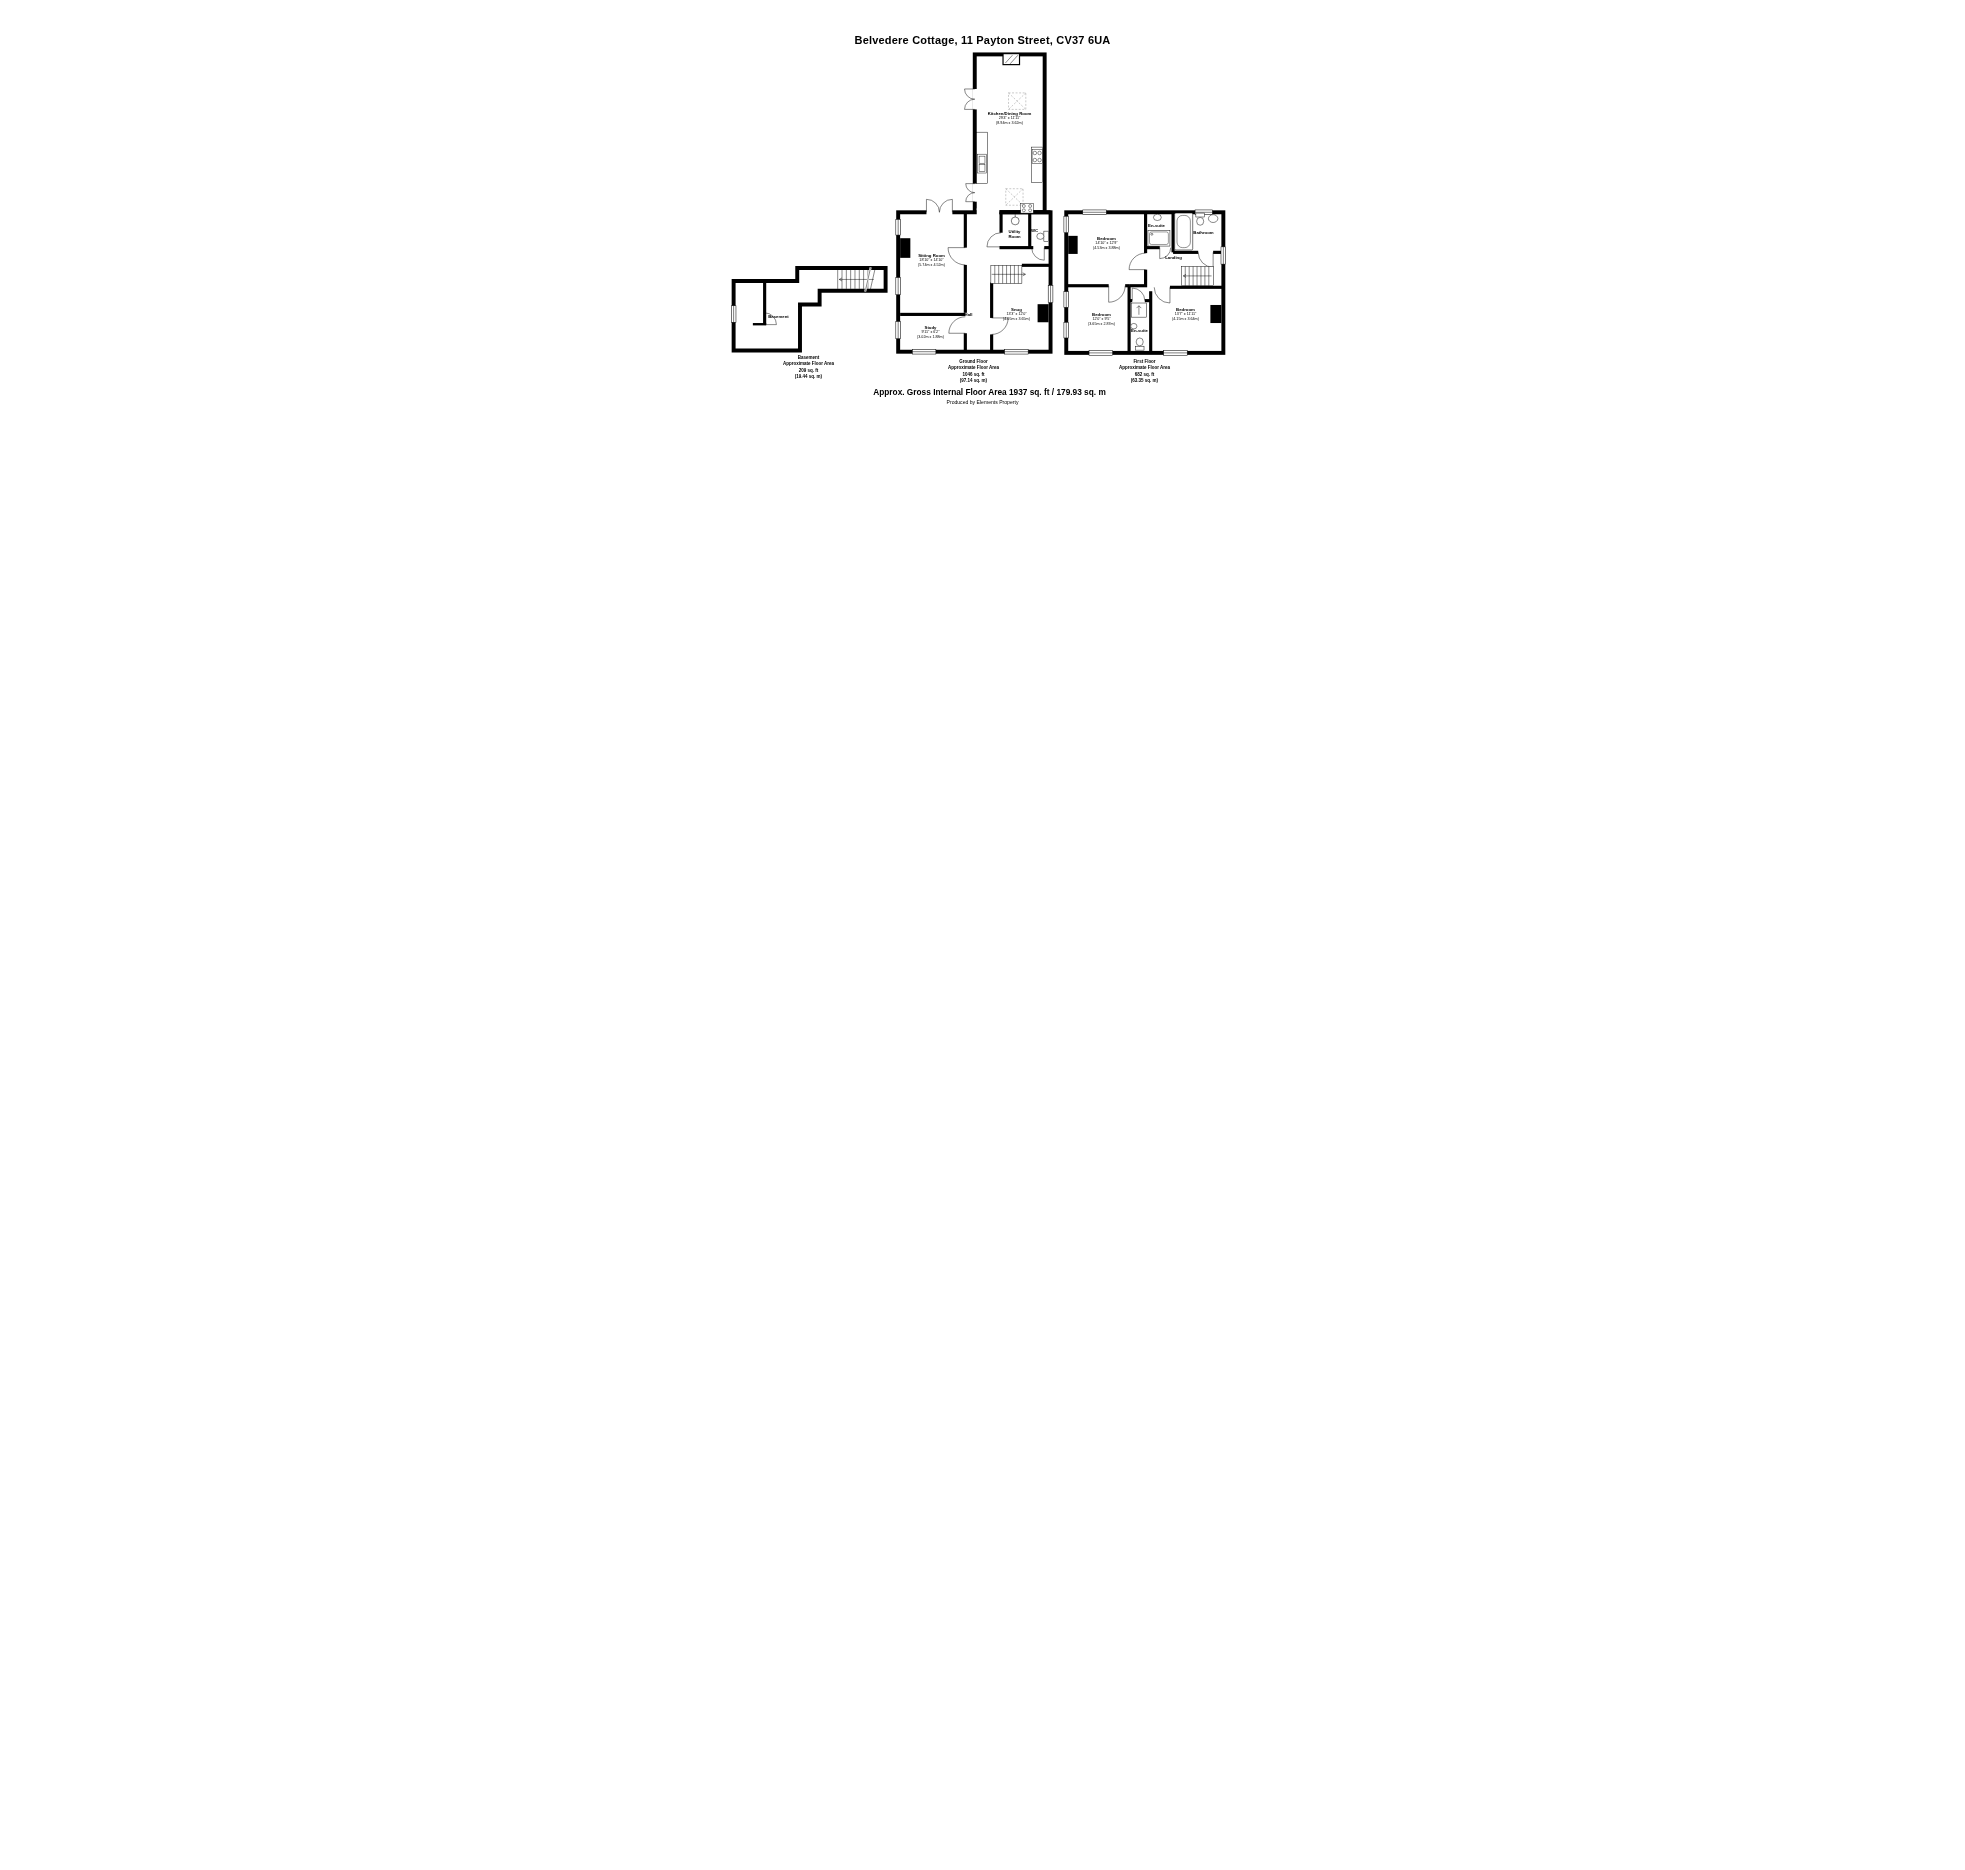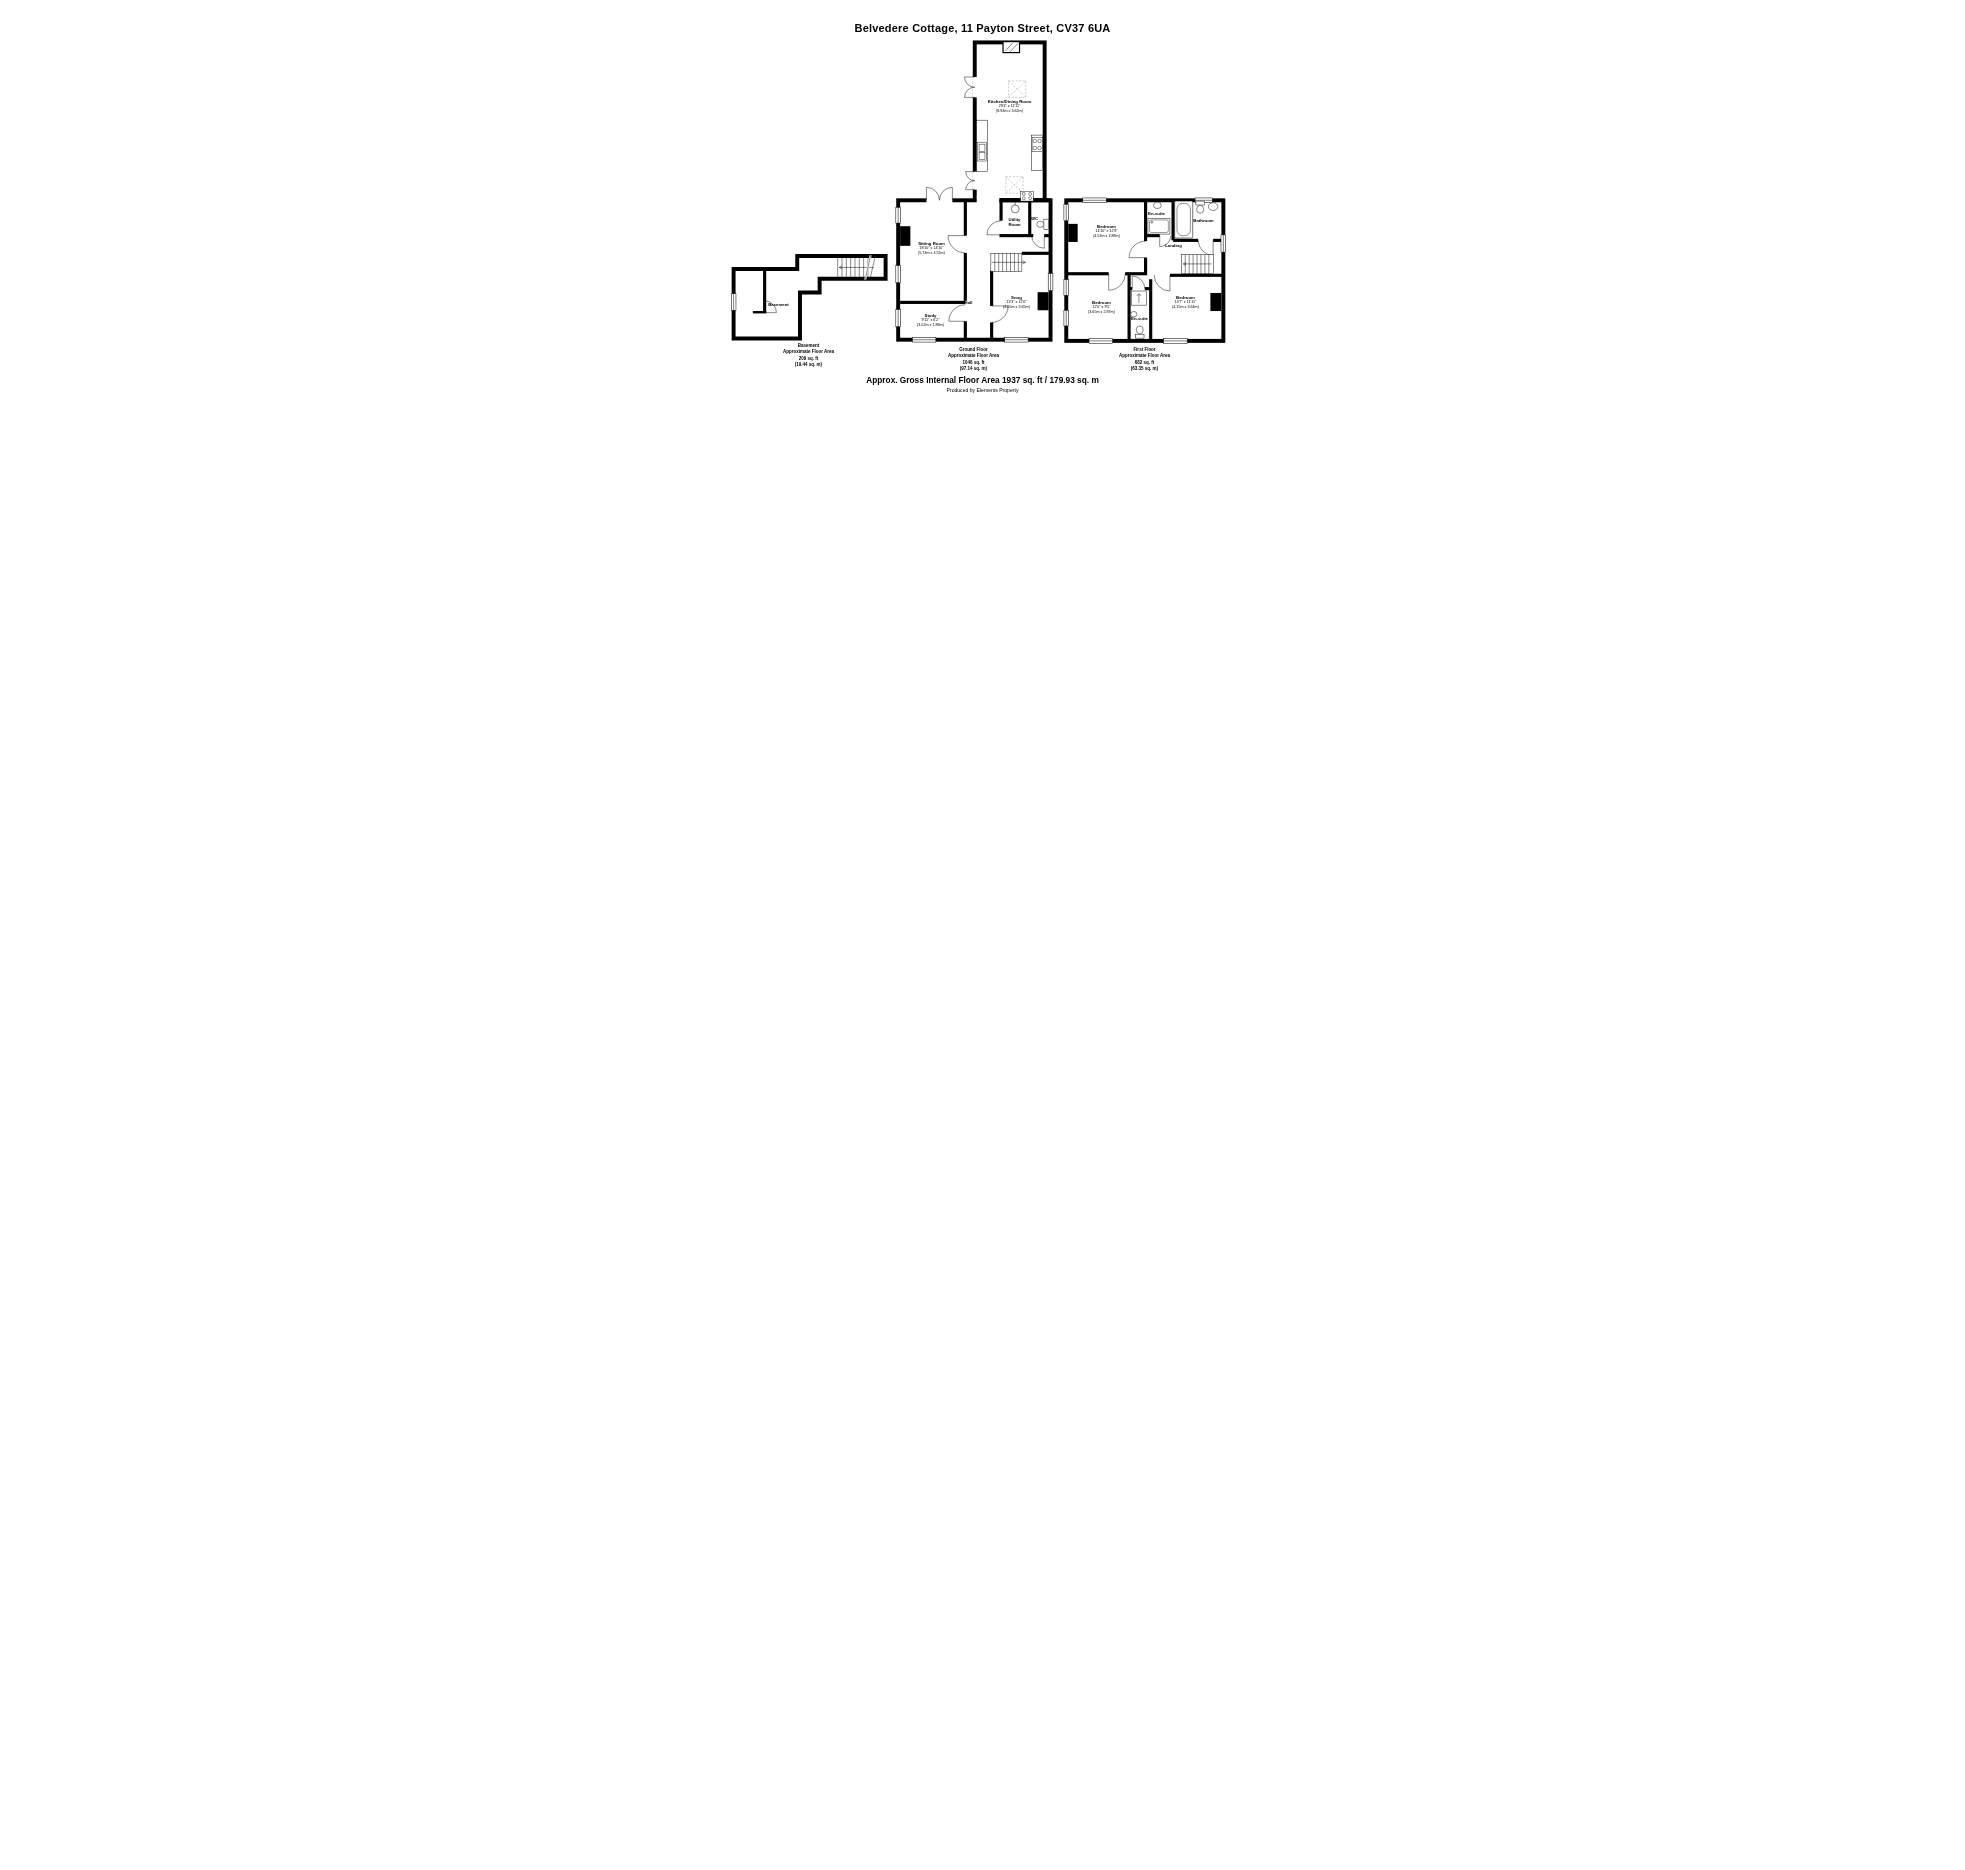"Belvedere Cottage, 11 Payton Street," .canvas { margin: 0 auto -> 12px auto }
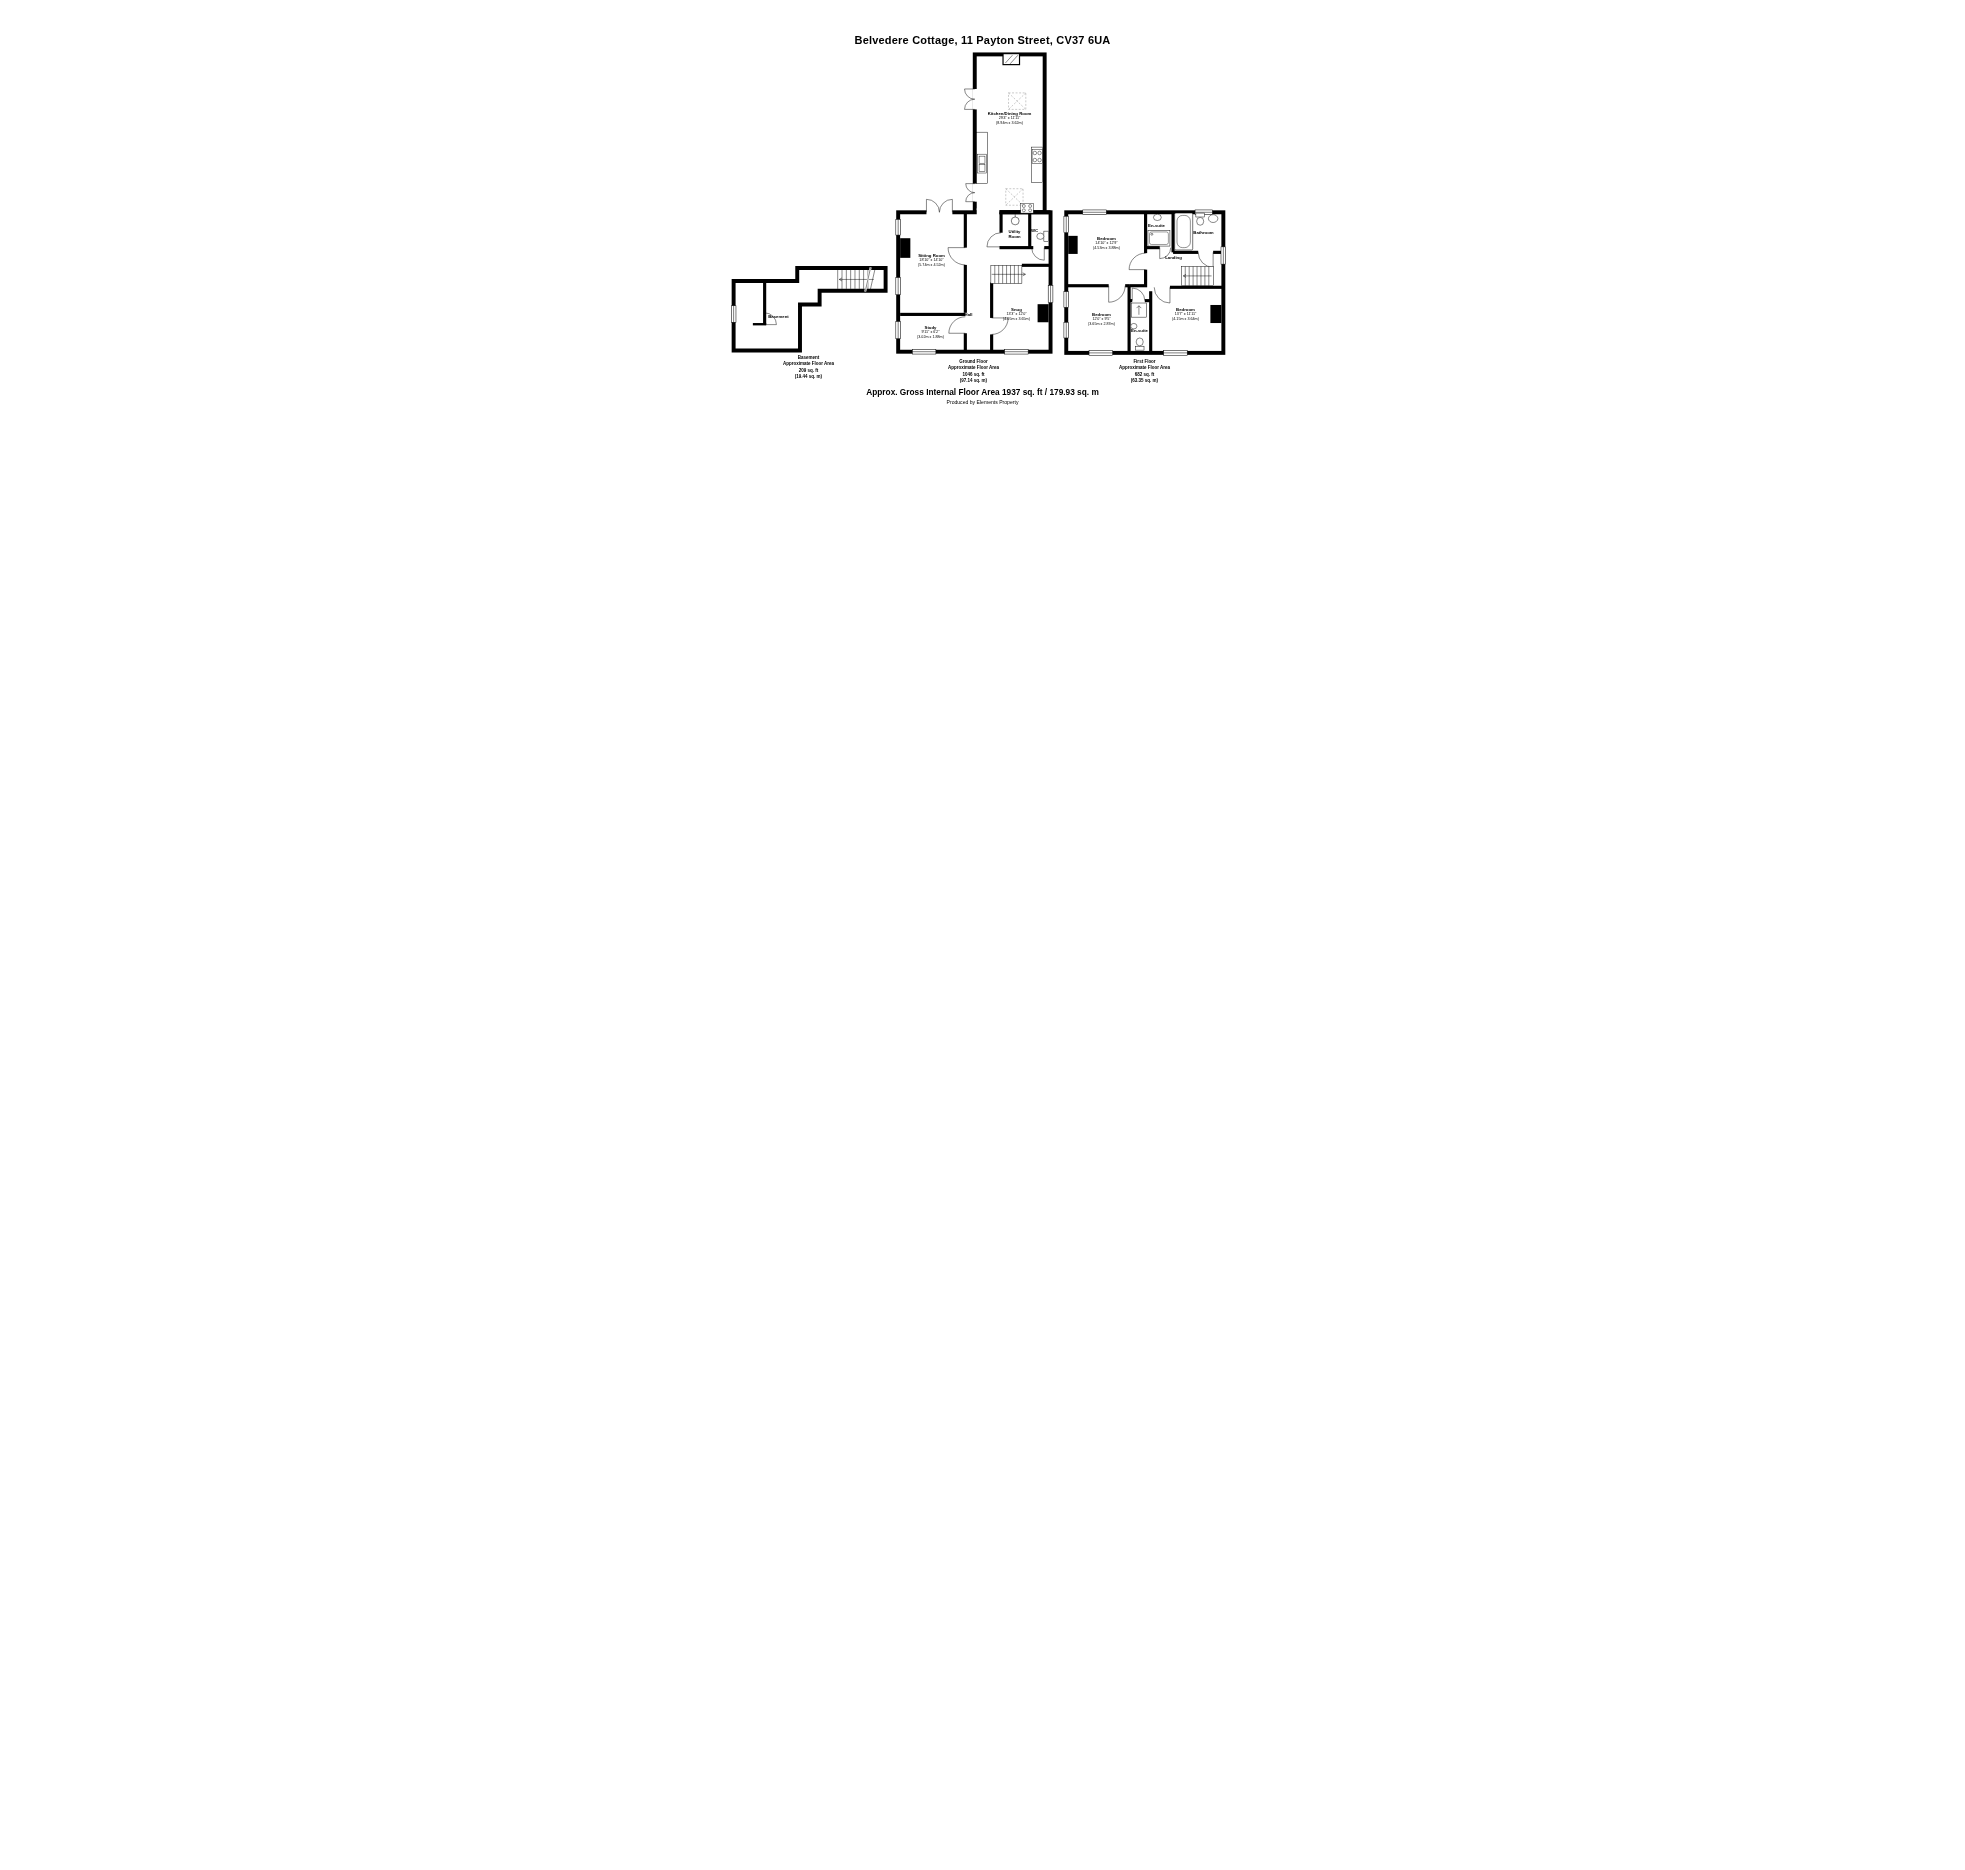"Approx. Gross Internal Floor Area" .gross { left: 0 -> 7px }
